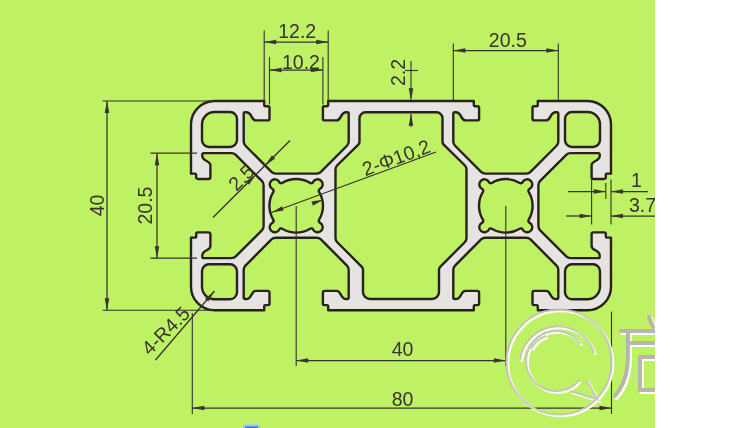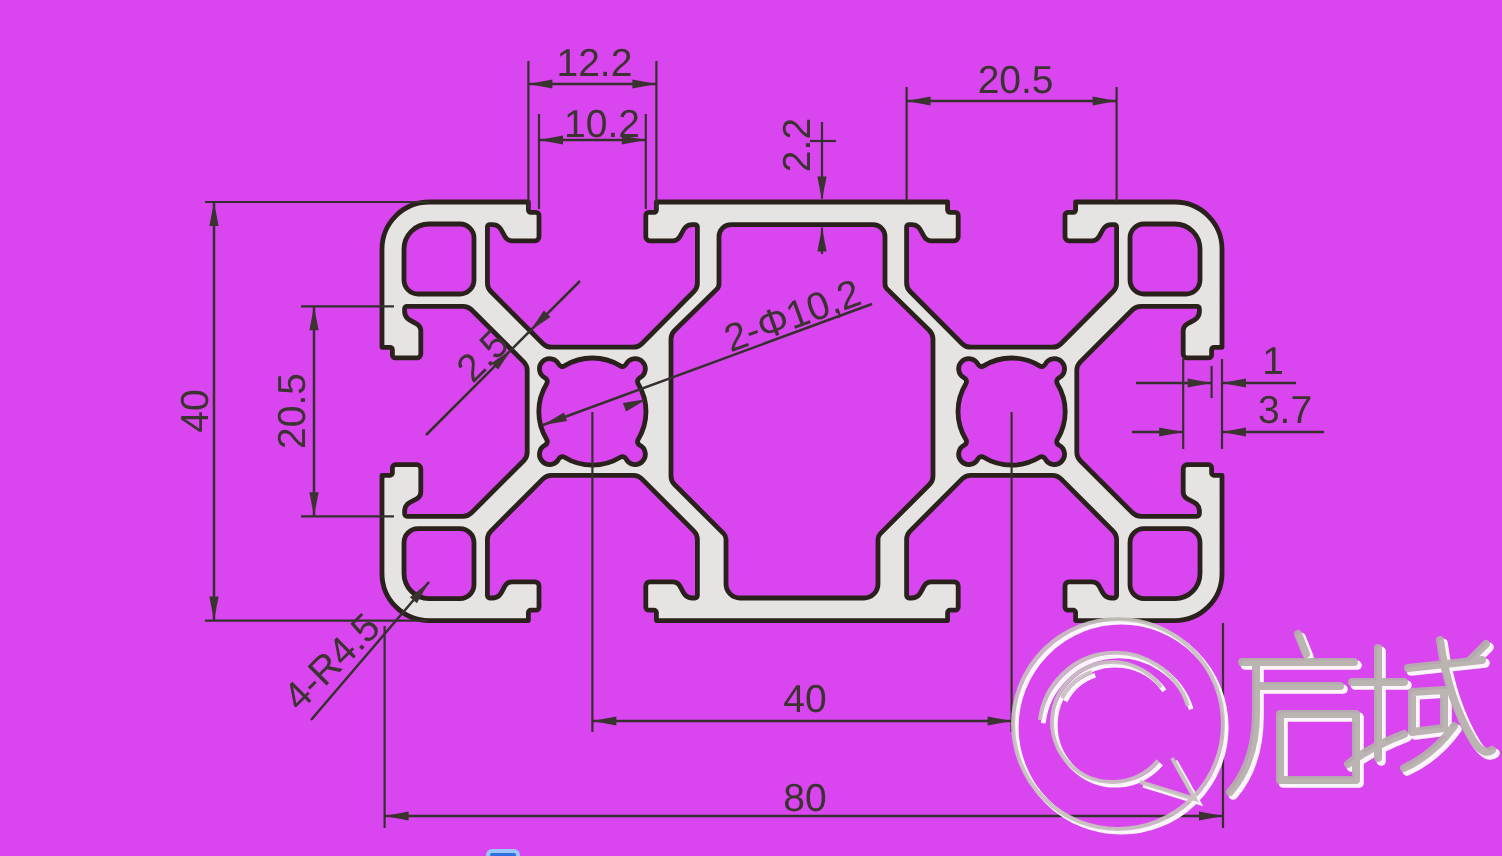"12.2" .stage { background: #d946ef -> #bef264; width: 751px -> 655px }
